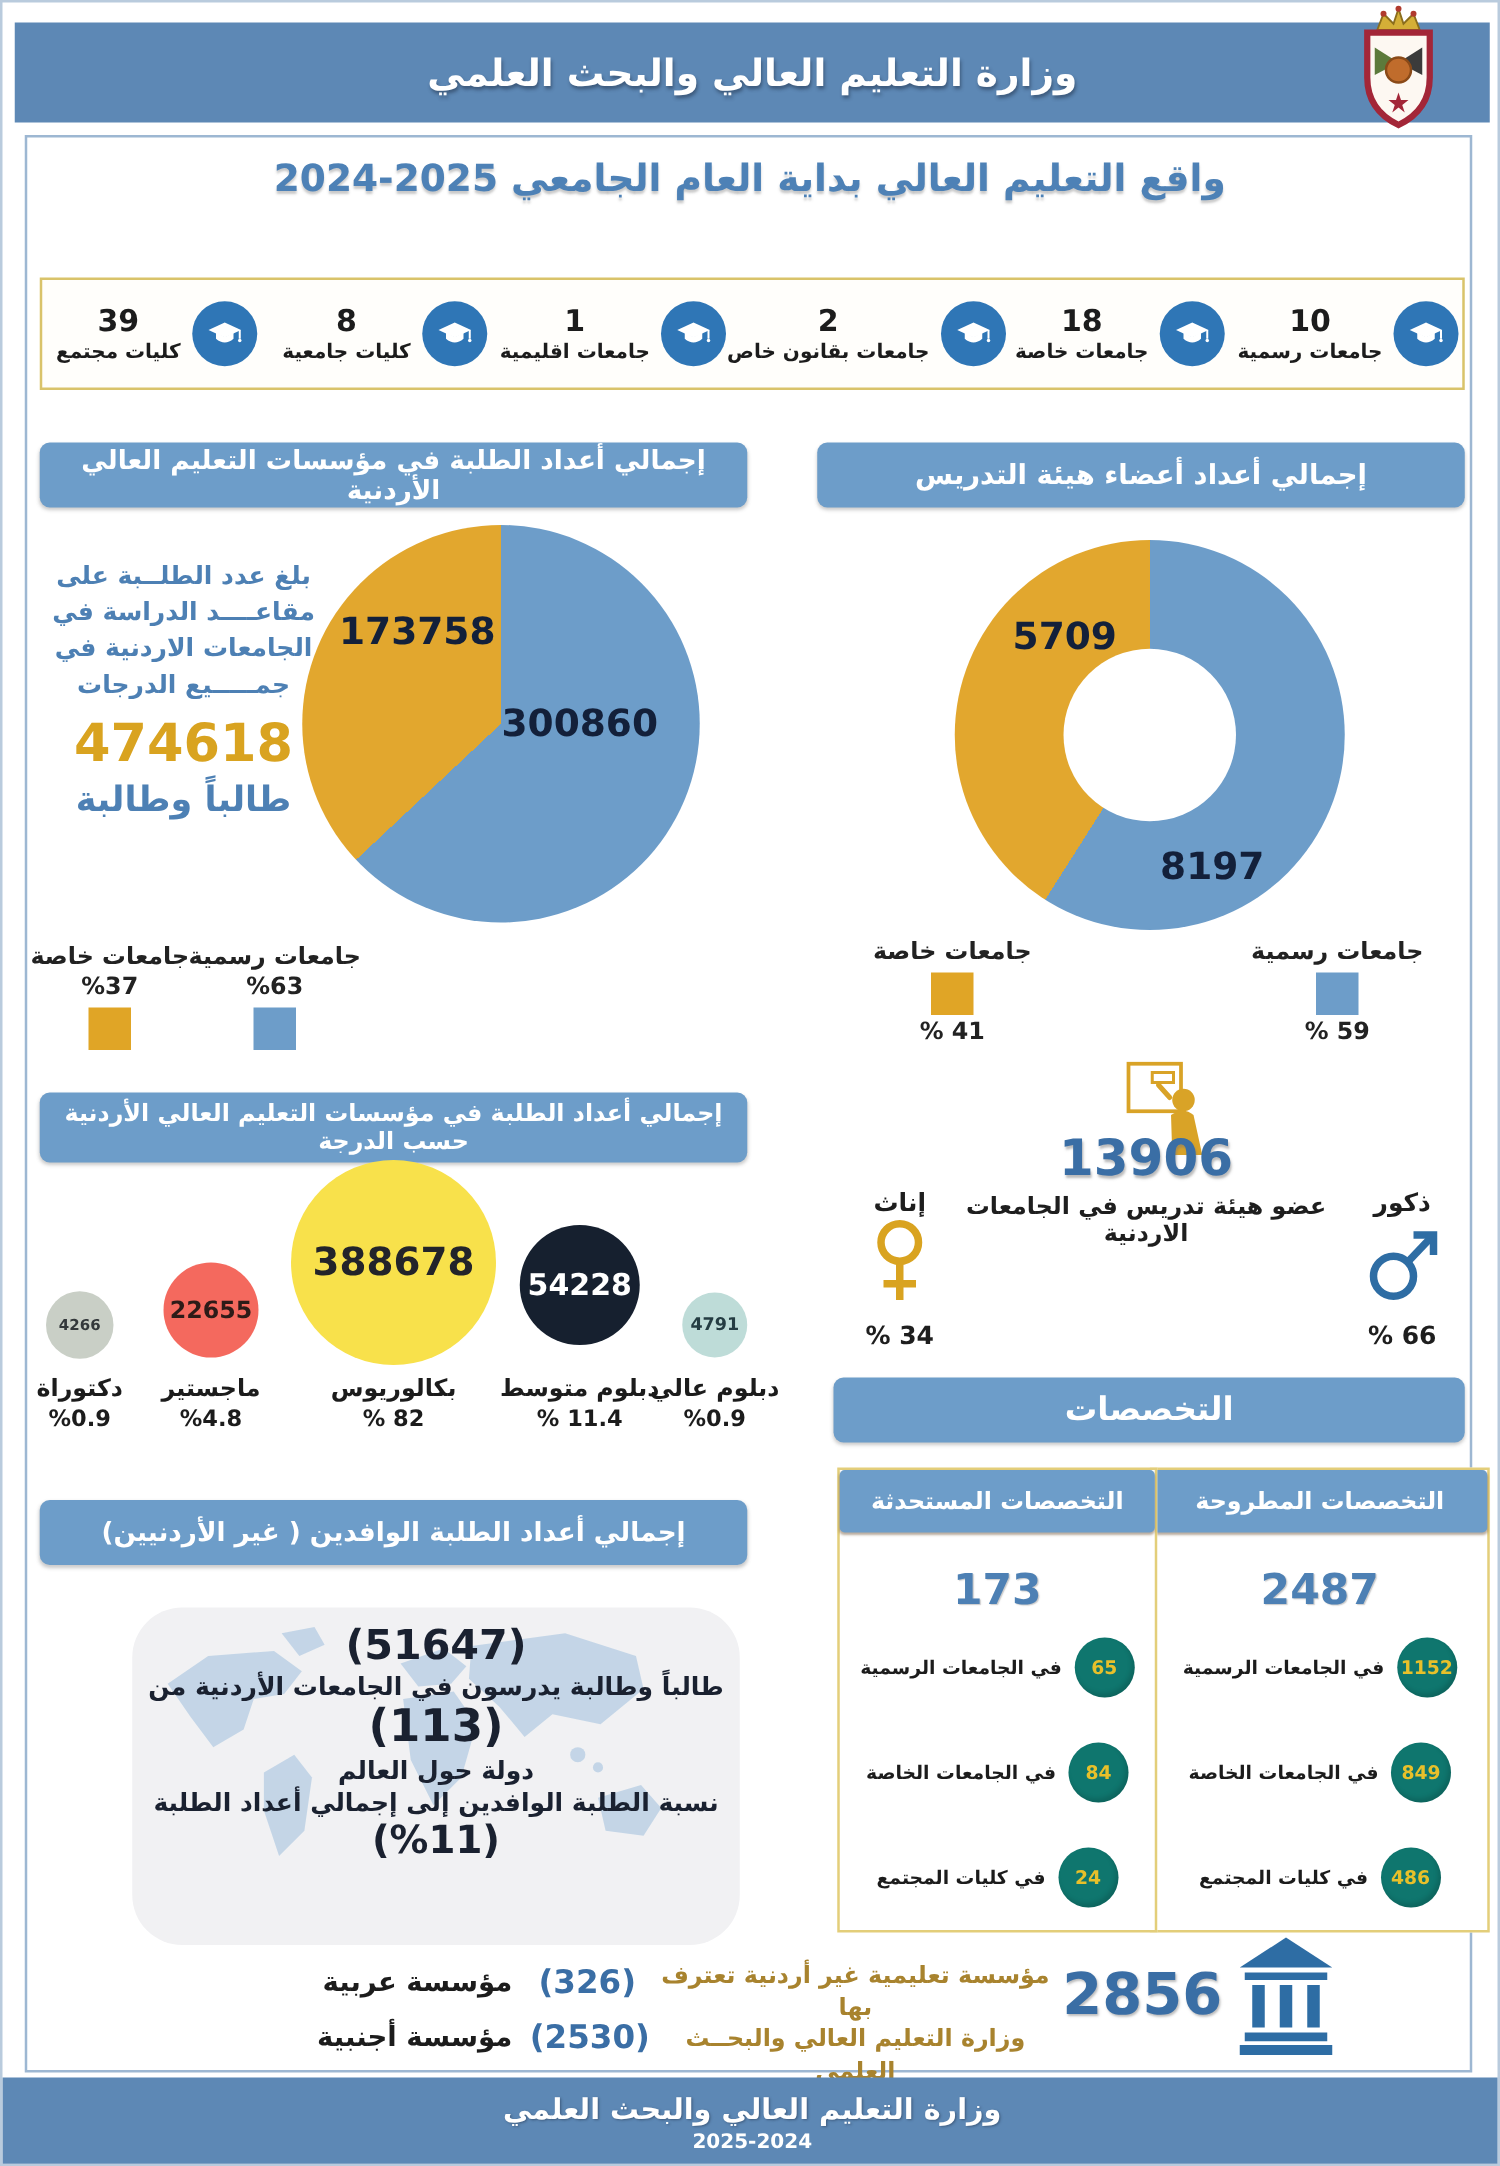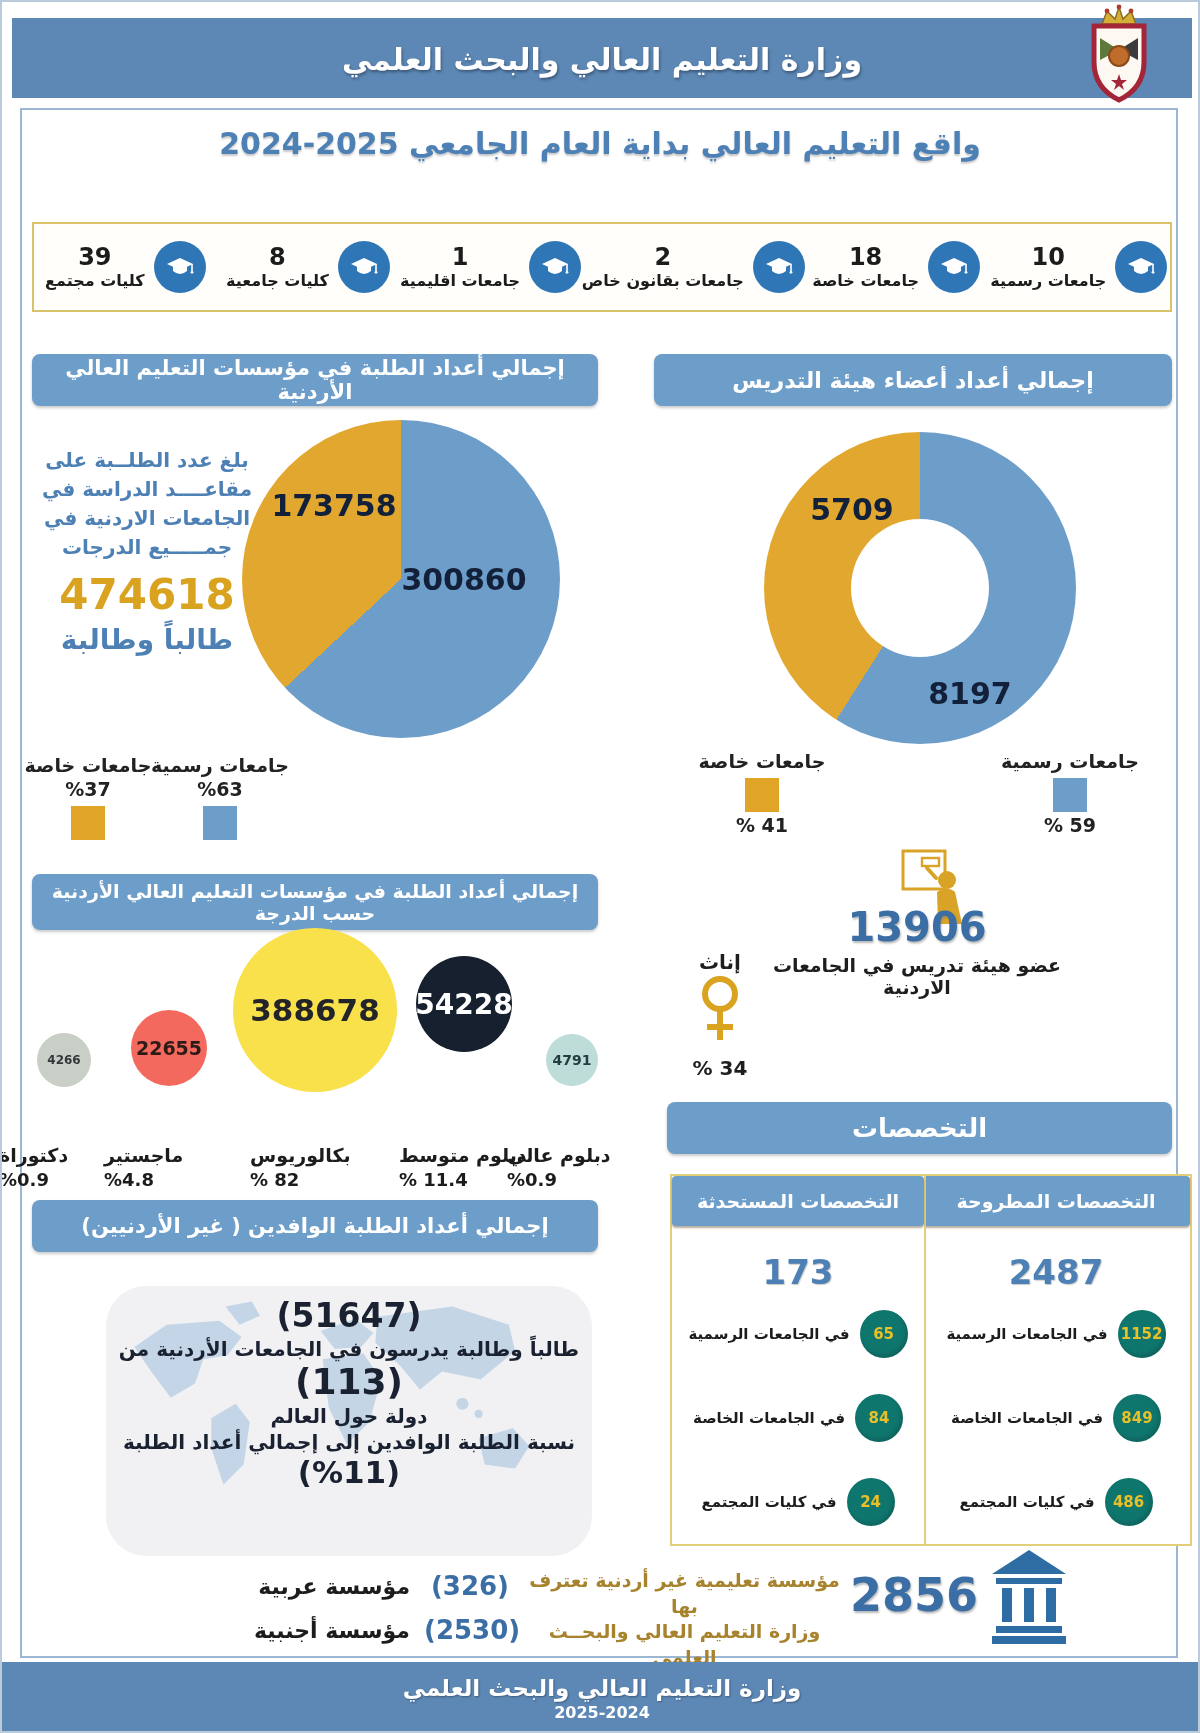"ذكور" div.gender { html: none -> <div> <div>ذكور</div> <svg> <circle></circle> <line></line> <polyline></polyline> </svg> <div>% 66</div> </div> }
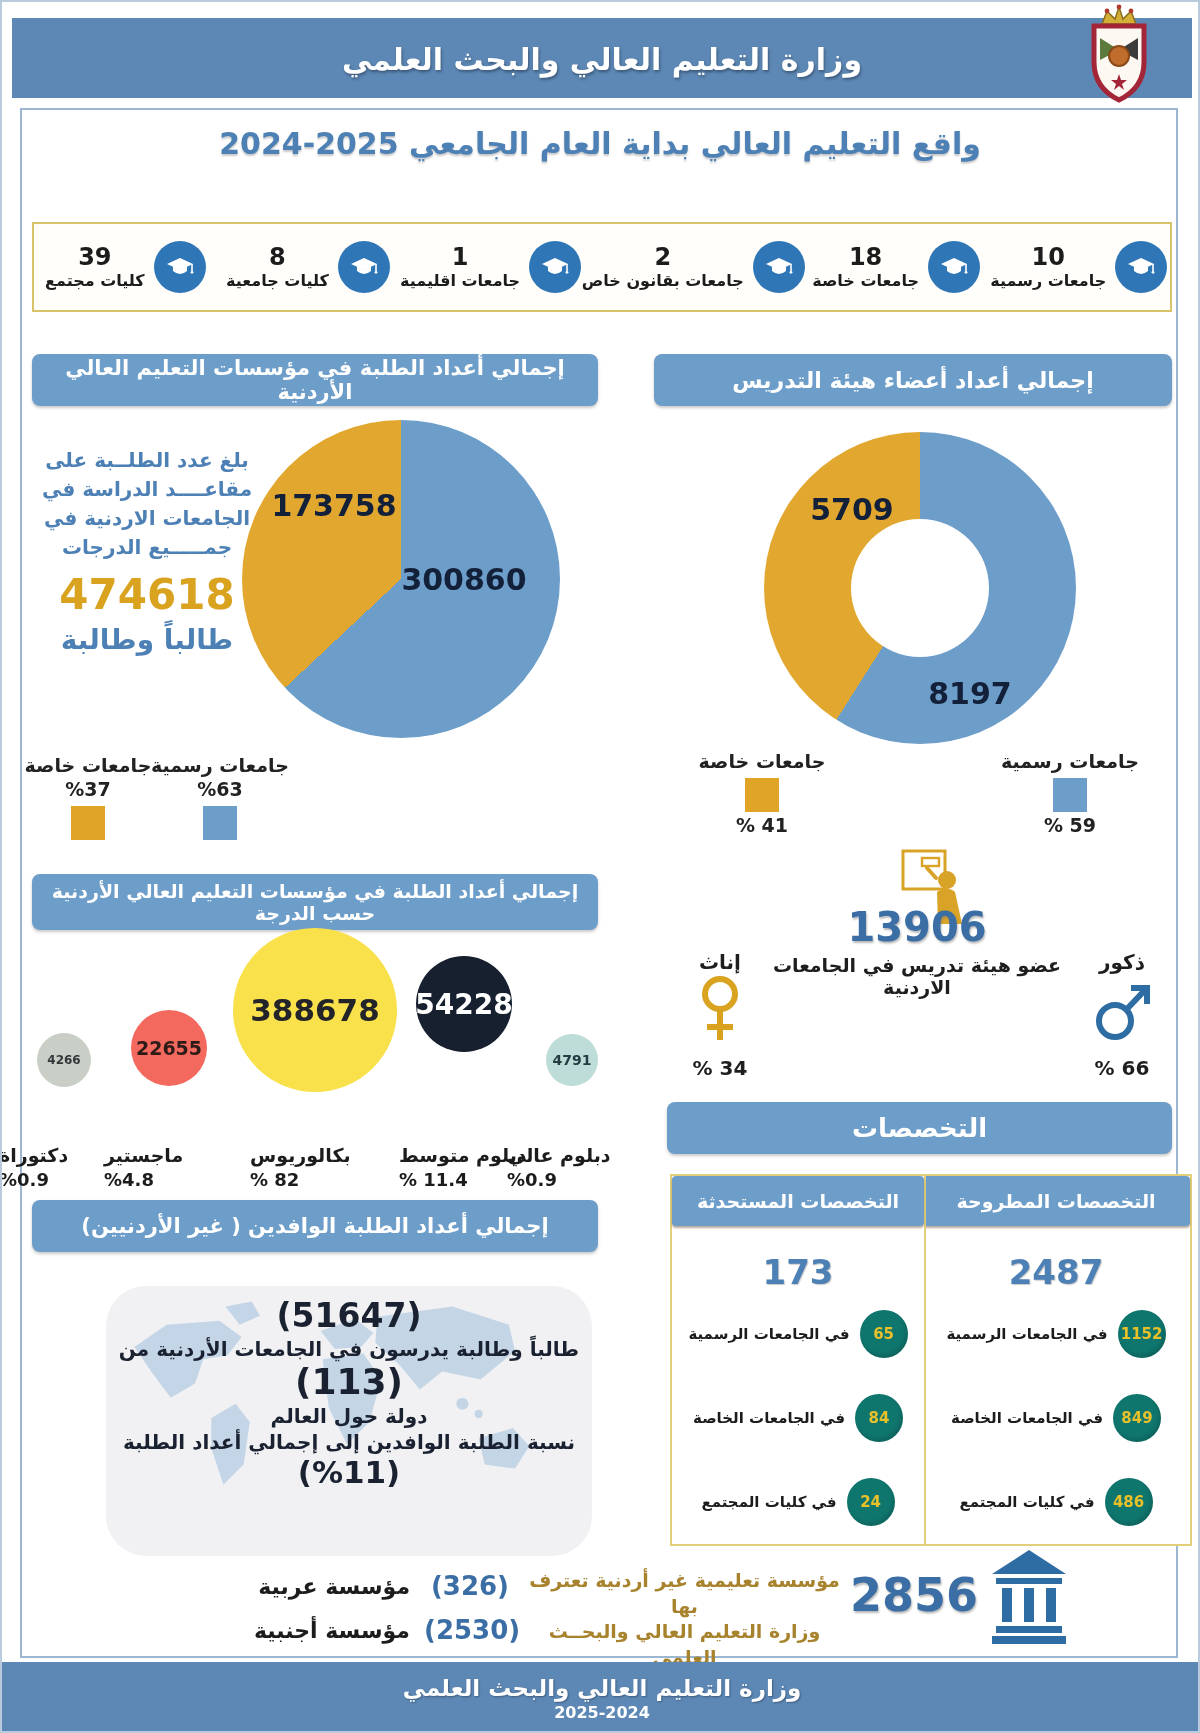"54228" div.bubble { font-size: 28px -> 24px; top: 954px -> 978px }
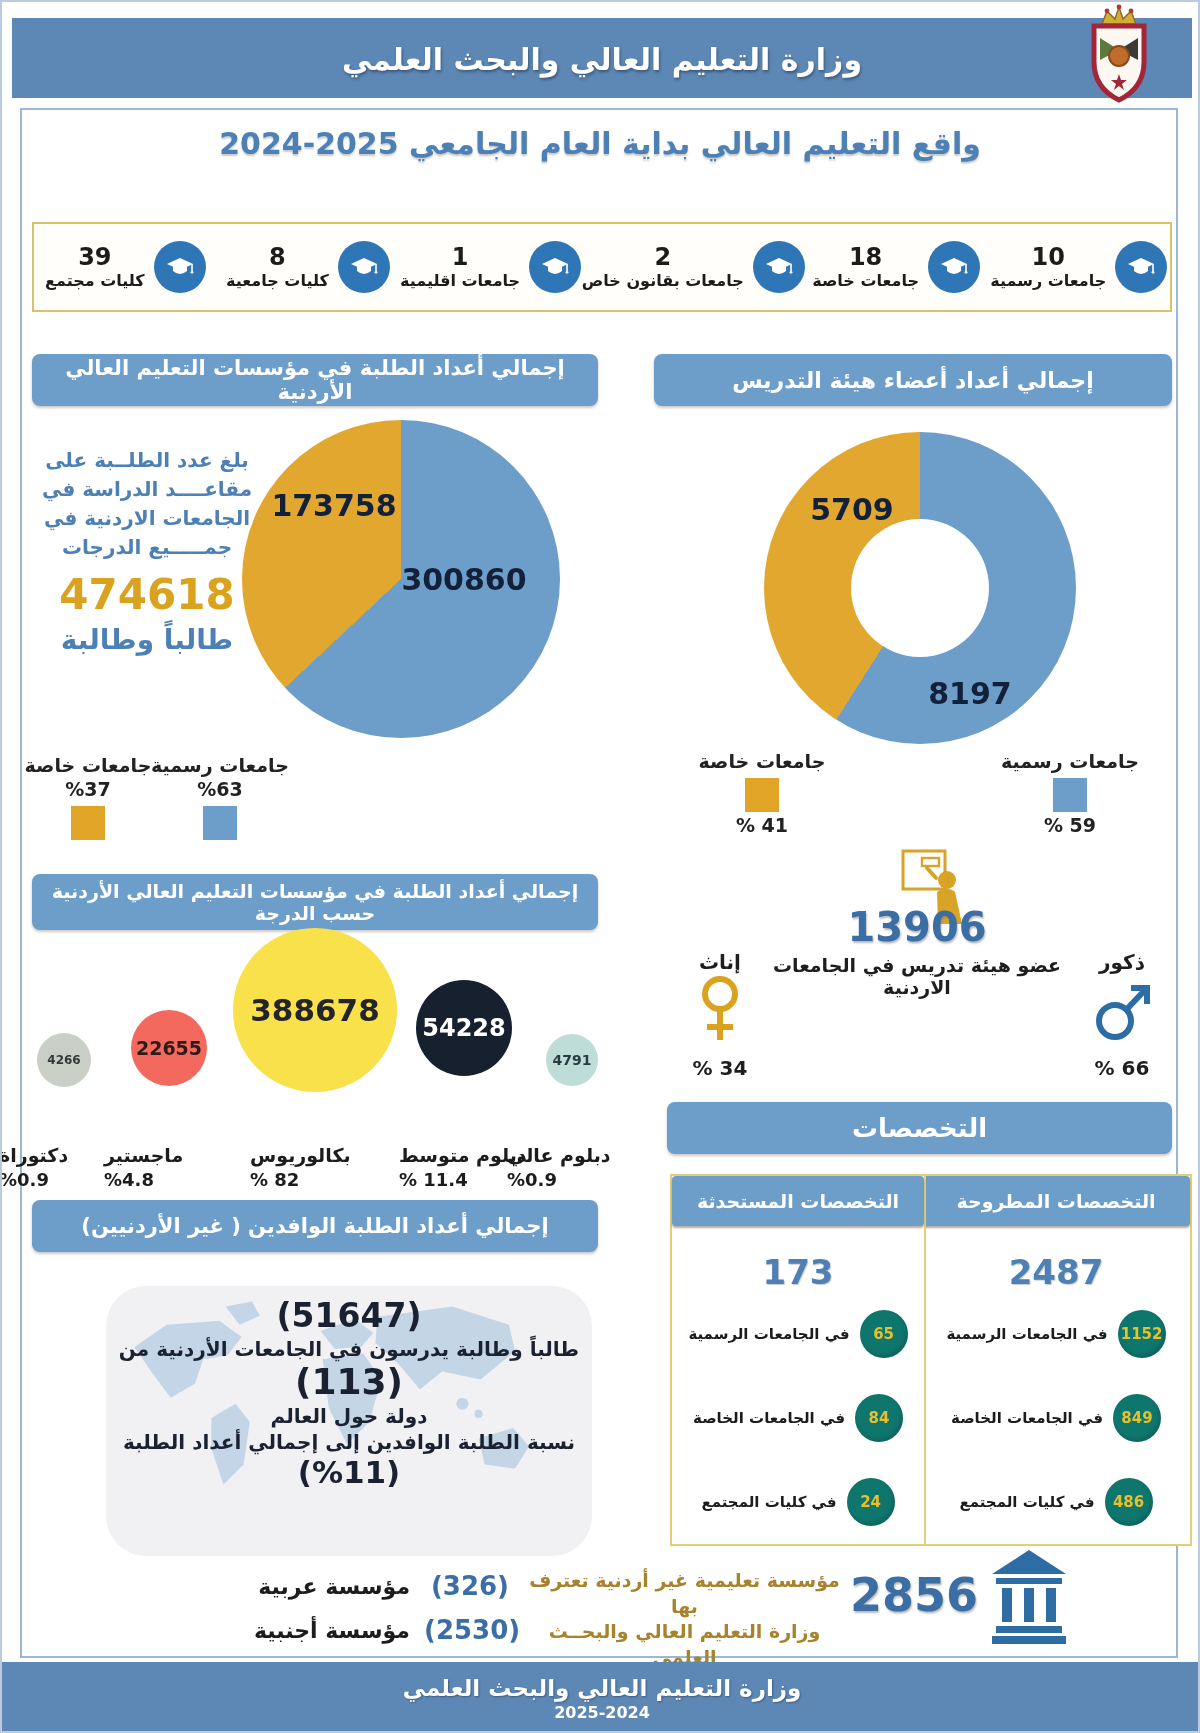"دكتوراة" .deg-label { text-align: left -> center; top: 1142px -> 1098px }
